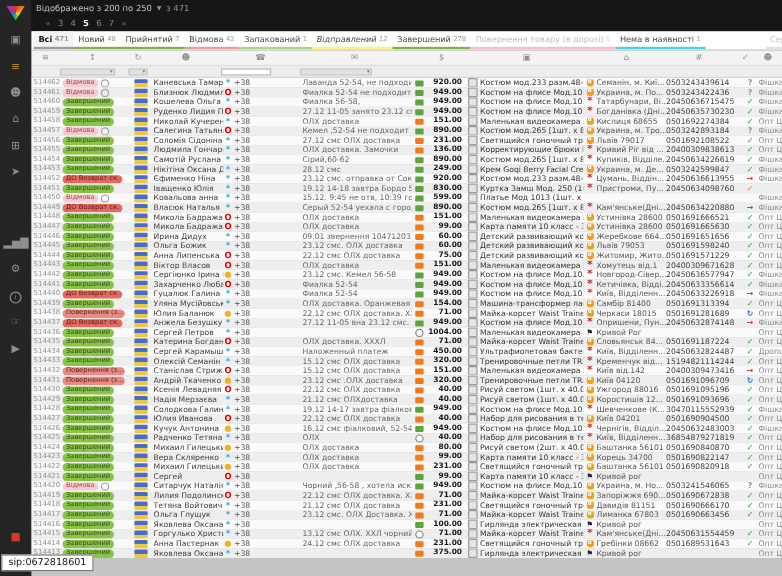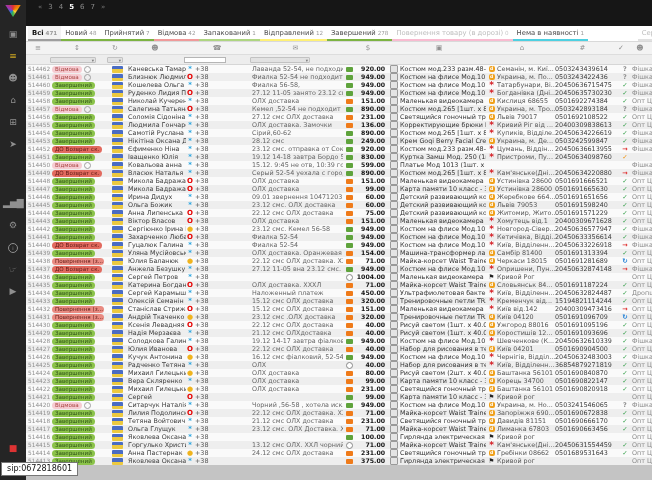"Відображено з 200 по 250" div.line1 { html: none -> <div> <span>Відображено з 200 по 250</span> <span>▼</span> <span>з 471</span> </div> }
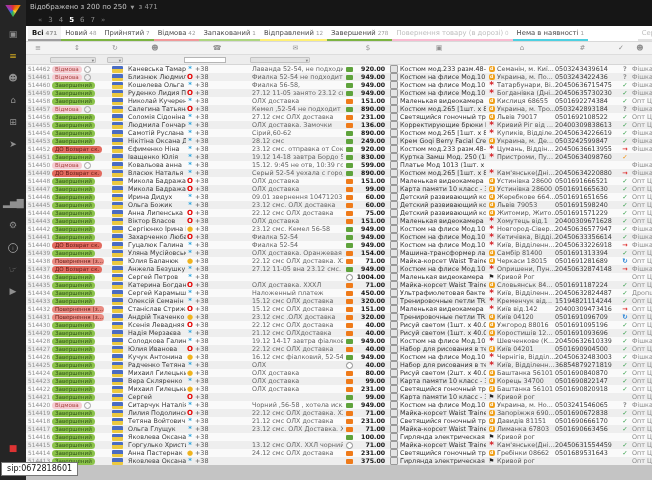"Відправлений" div.tab { font-style: none -> italic }
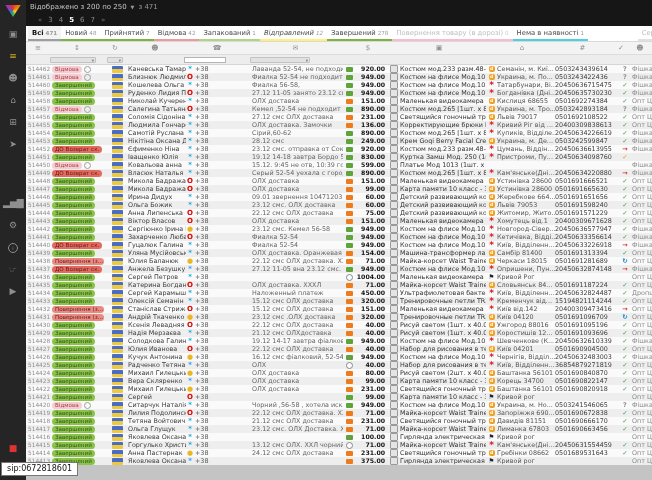"20450632610339" div.cl { text: 20450632610339 -> 30470115552939 }
